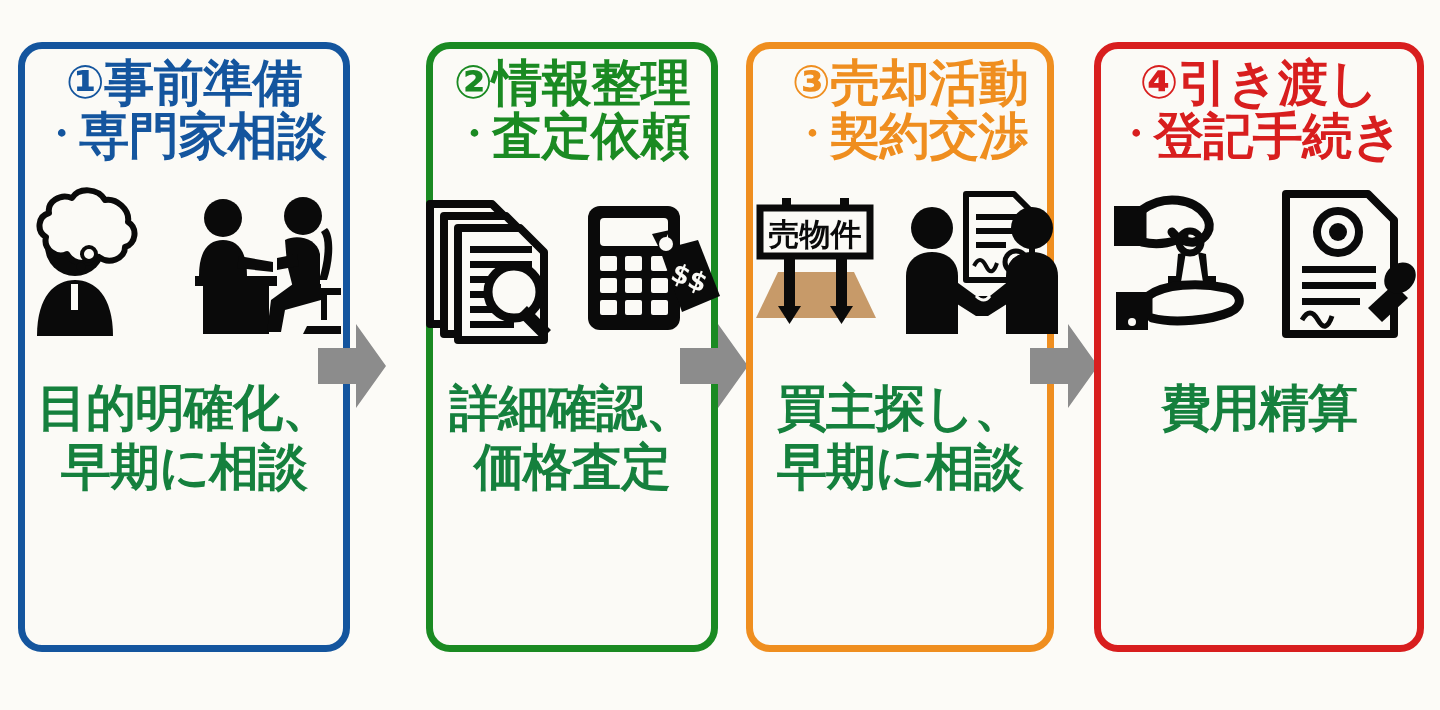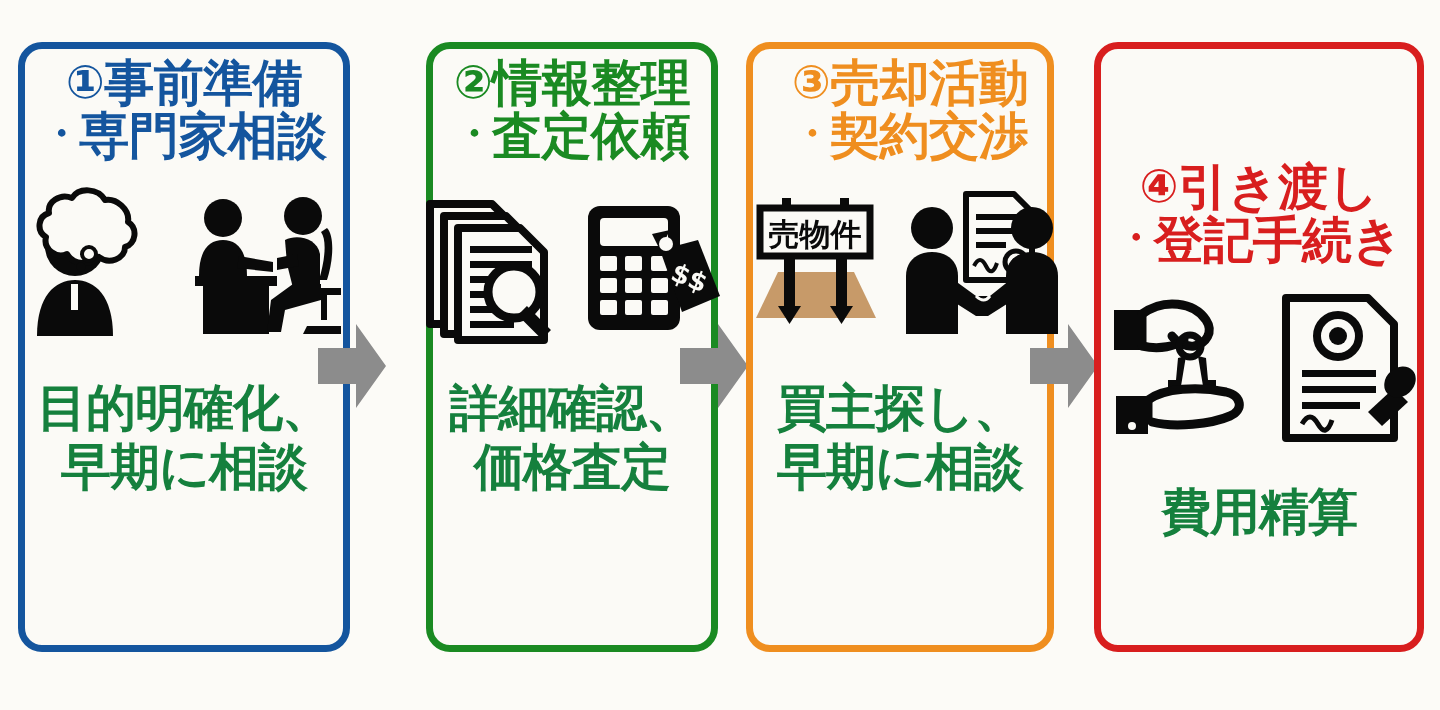"④引き渡し" .card.c4 { justify-content: center -> none }
